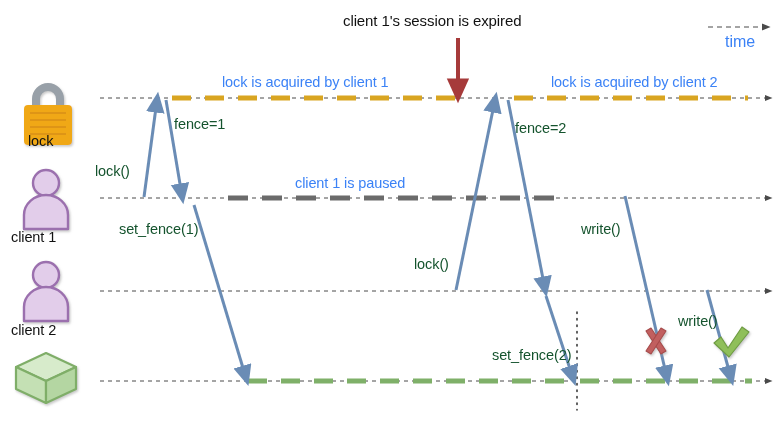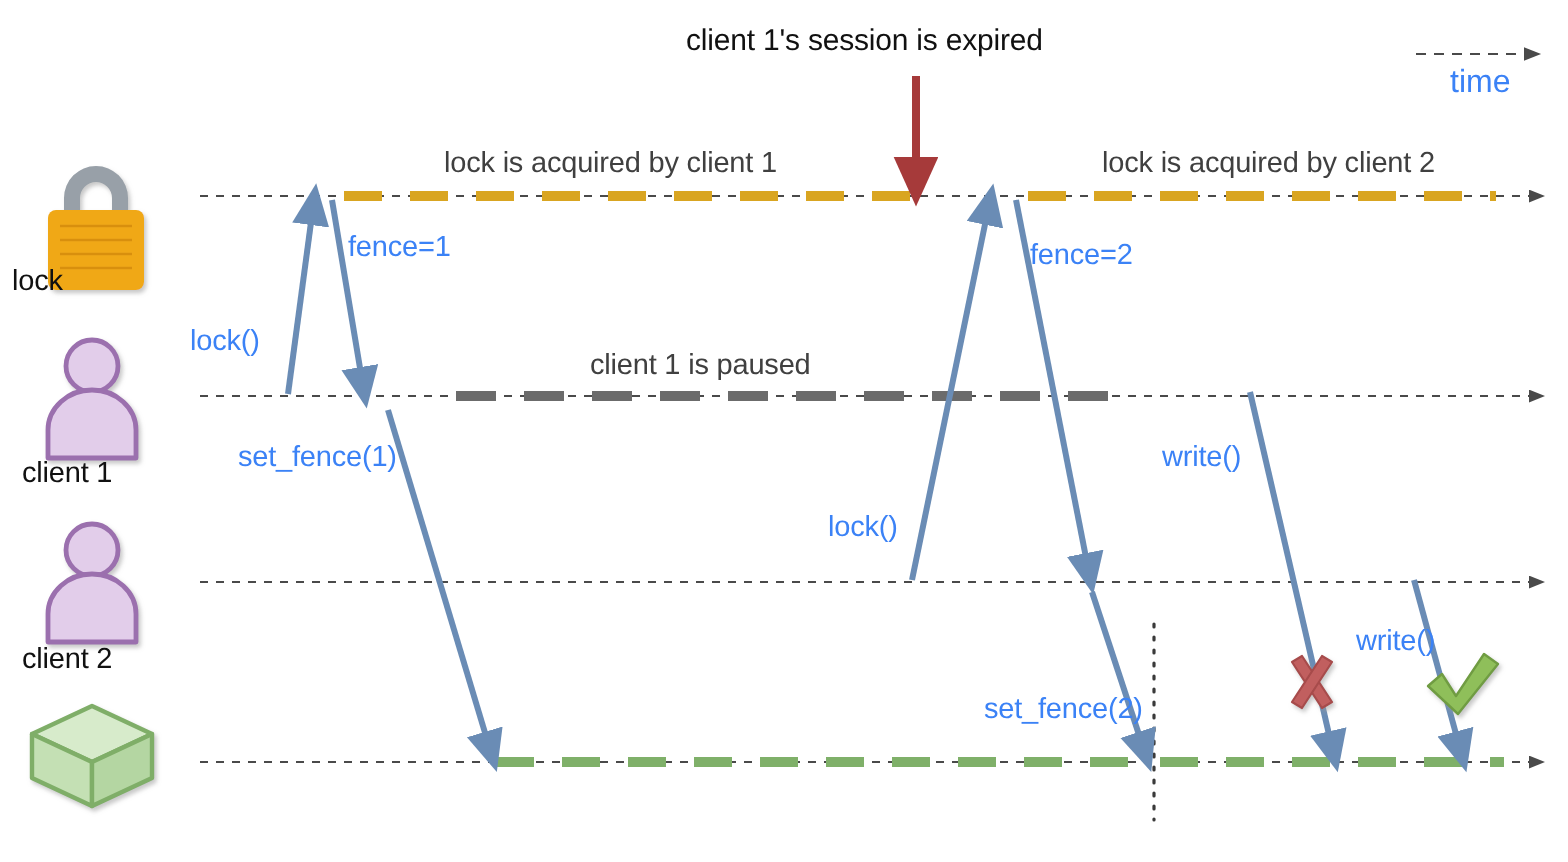"lock is acquired by client" .timeline-caption { color: #404040 -> #3b82f6 }
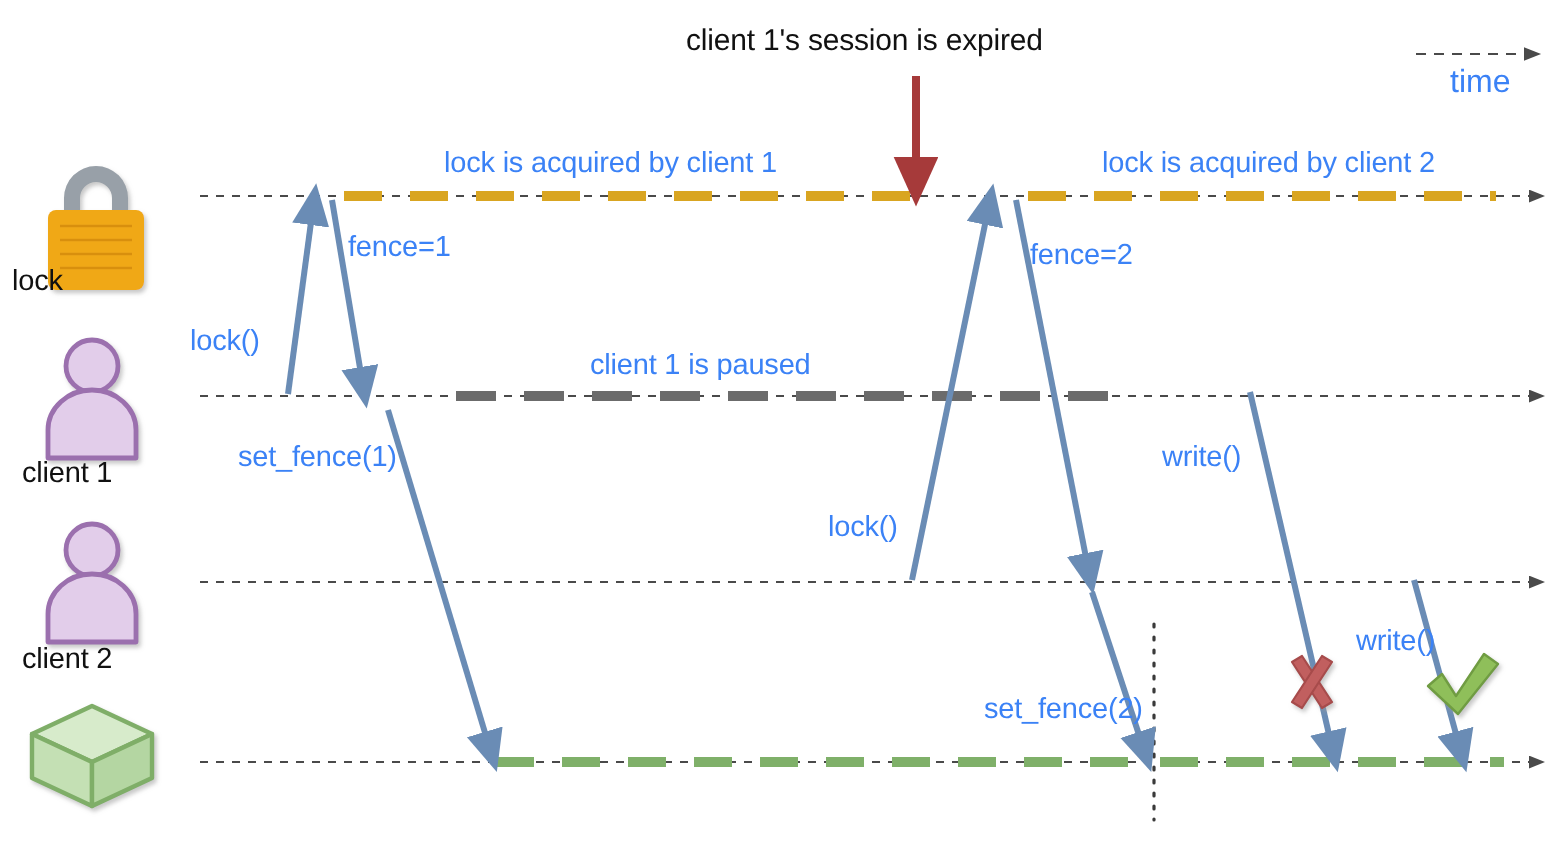"fence=1" .flow-text { color: #3b82f6 -> #14532d }
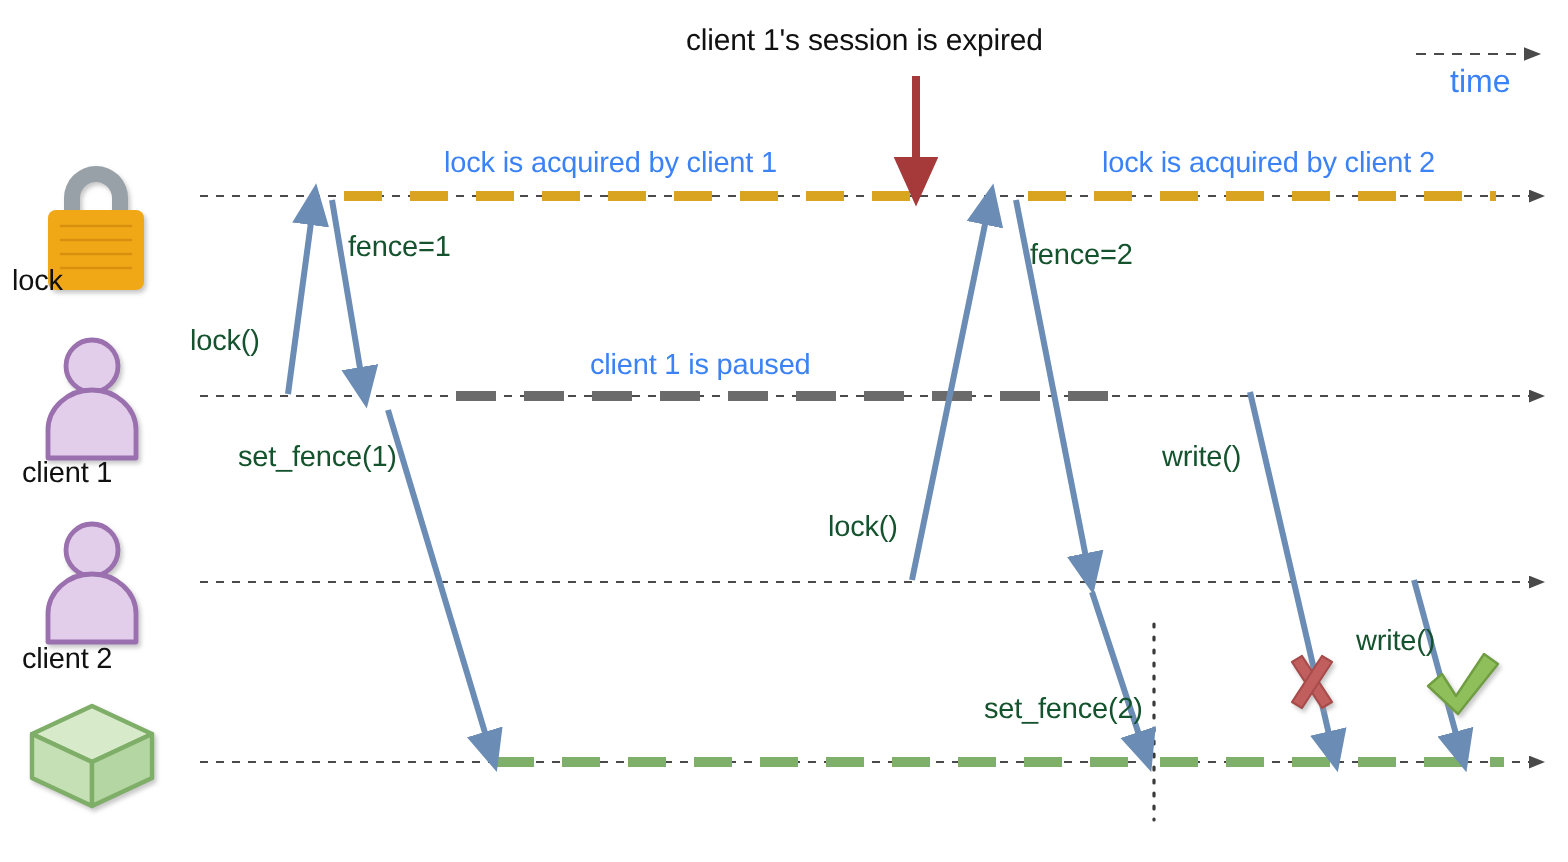"lock" div.lane-label { left: 6px -> 28px }
